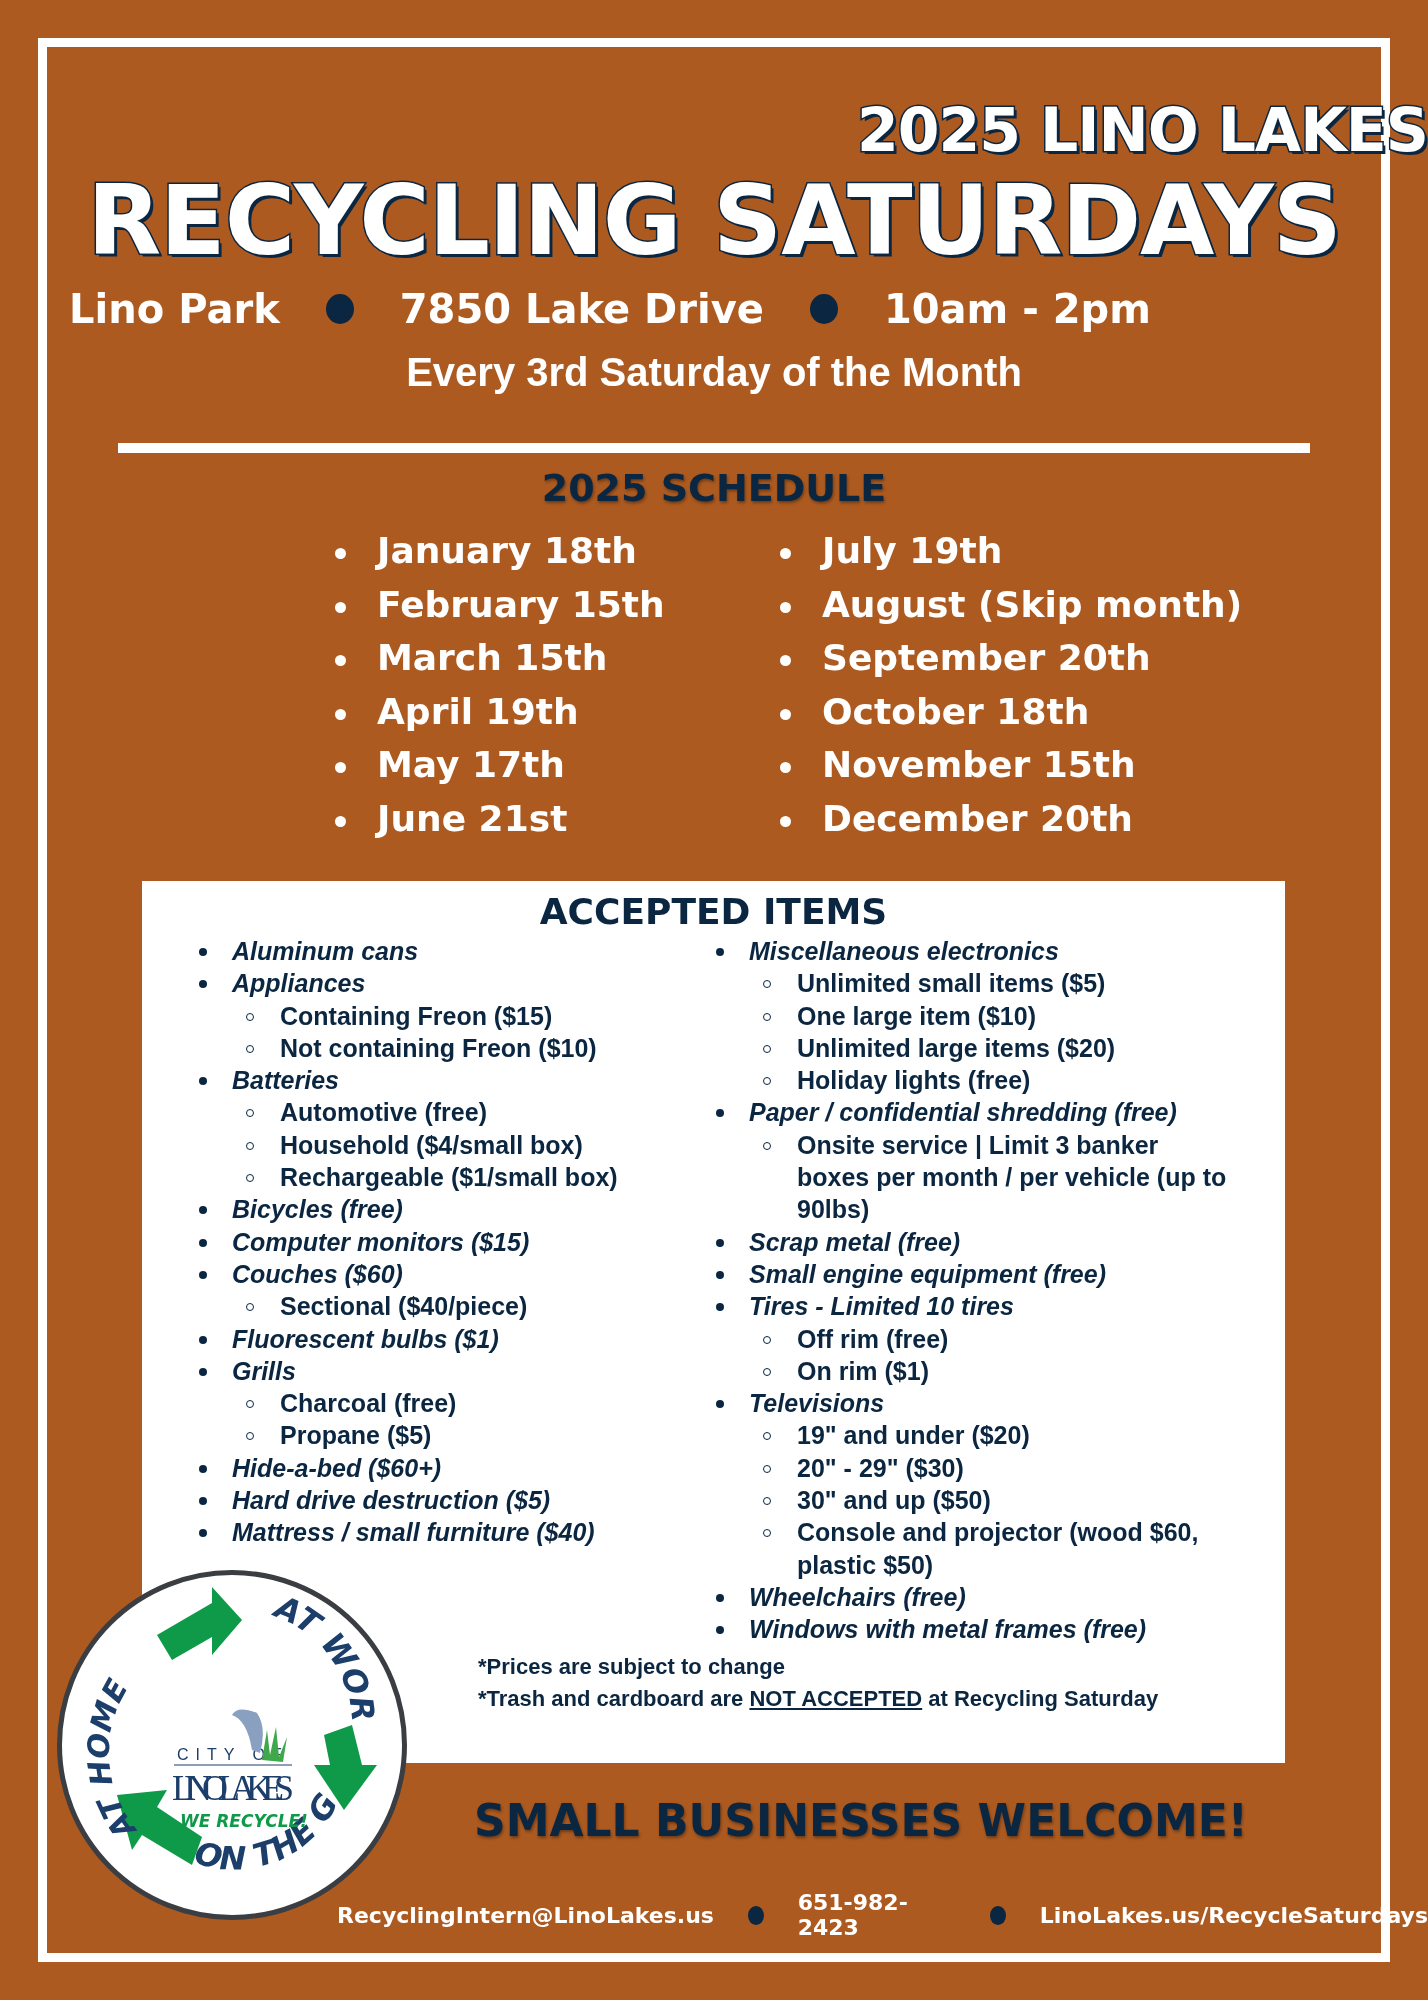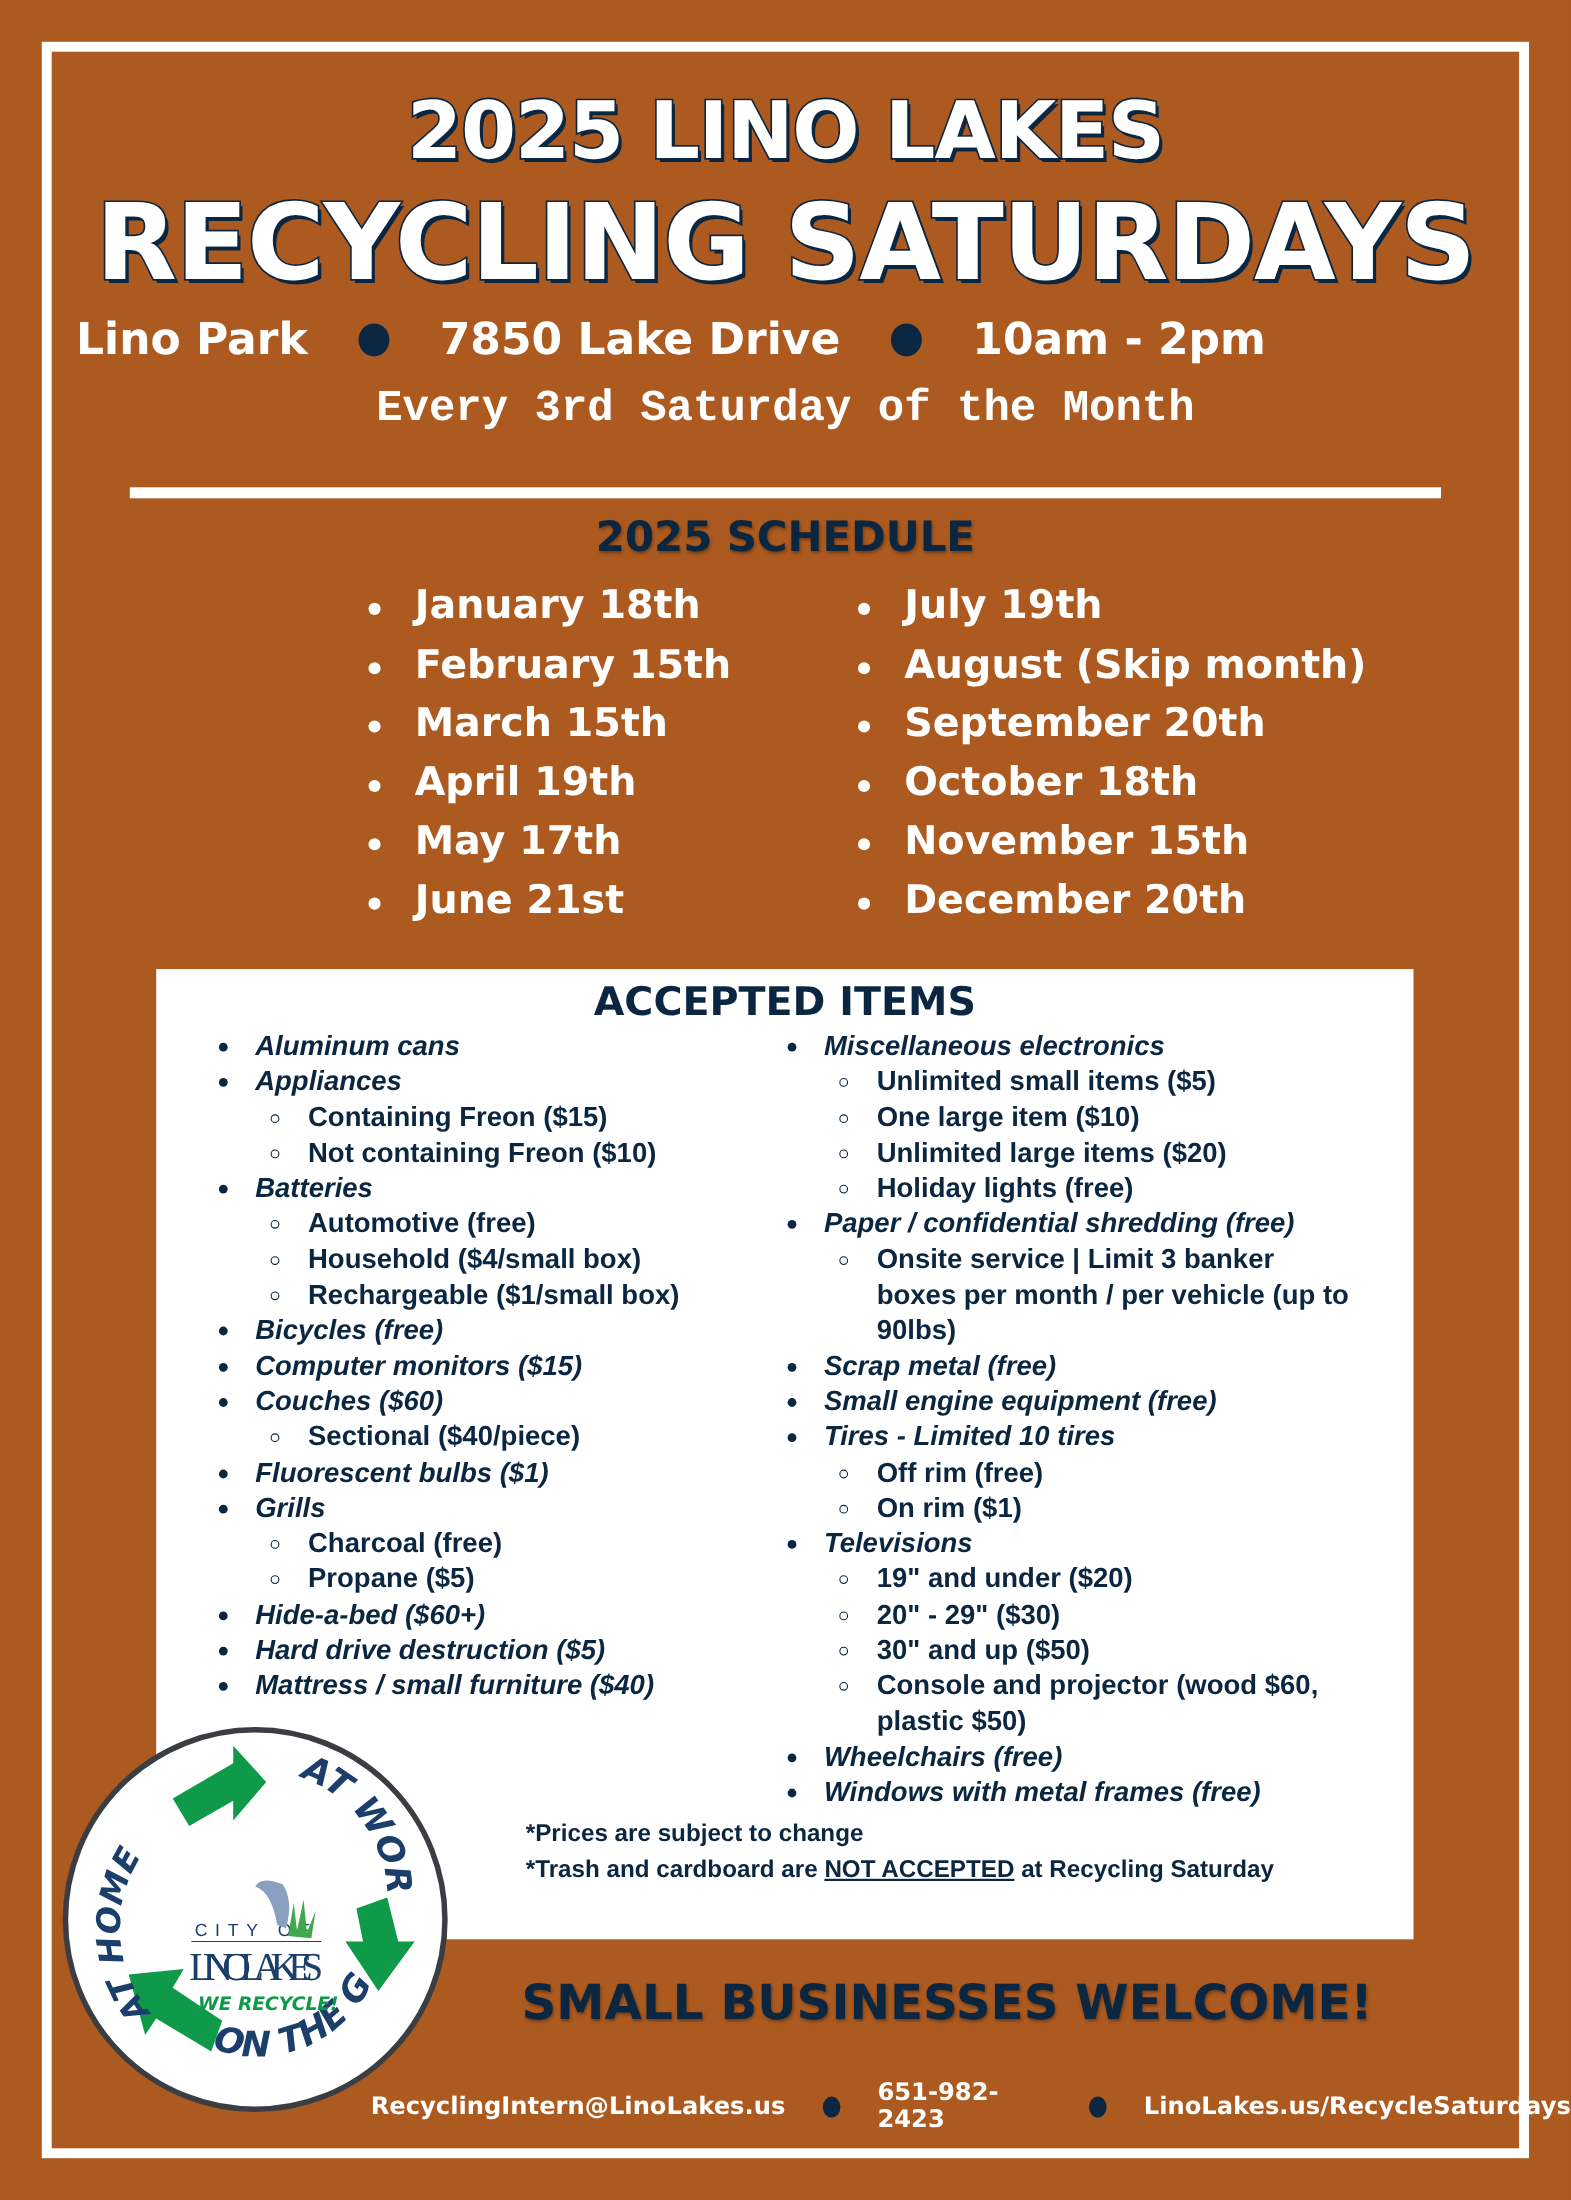"2025 LINO LAKES" .title.l1 { font-size: 72px -> 60px; text-align: none -> right; top: 64px -> 75px }
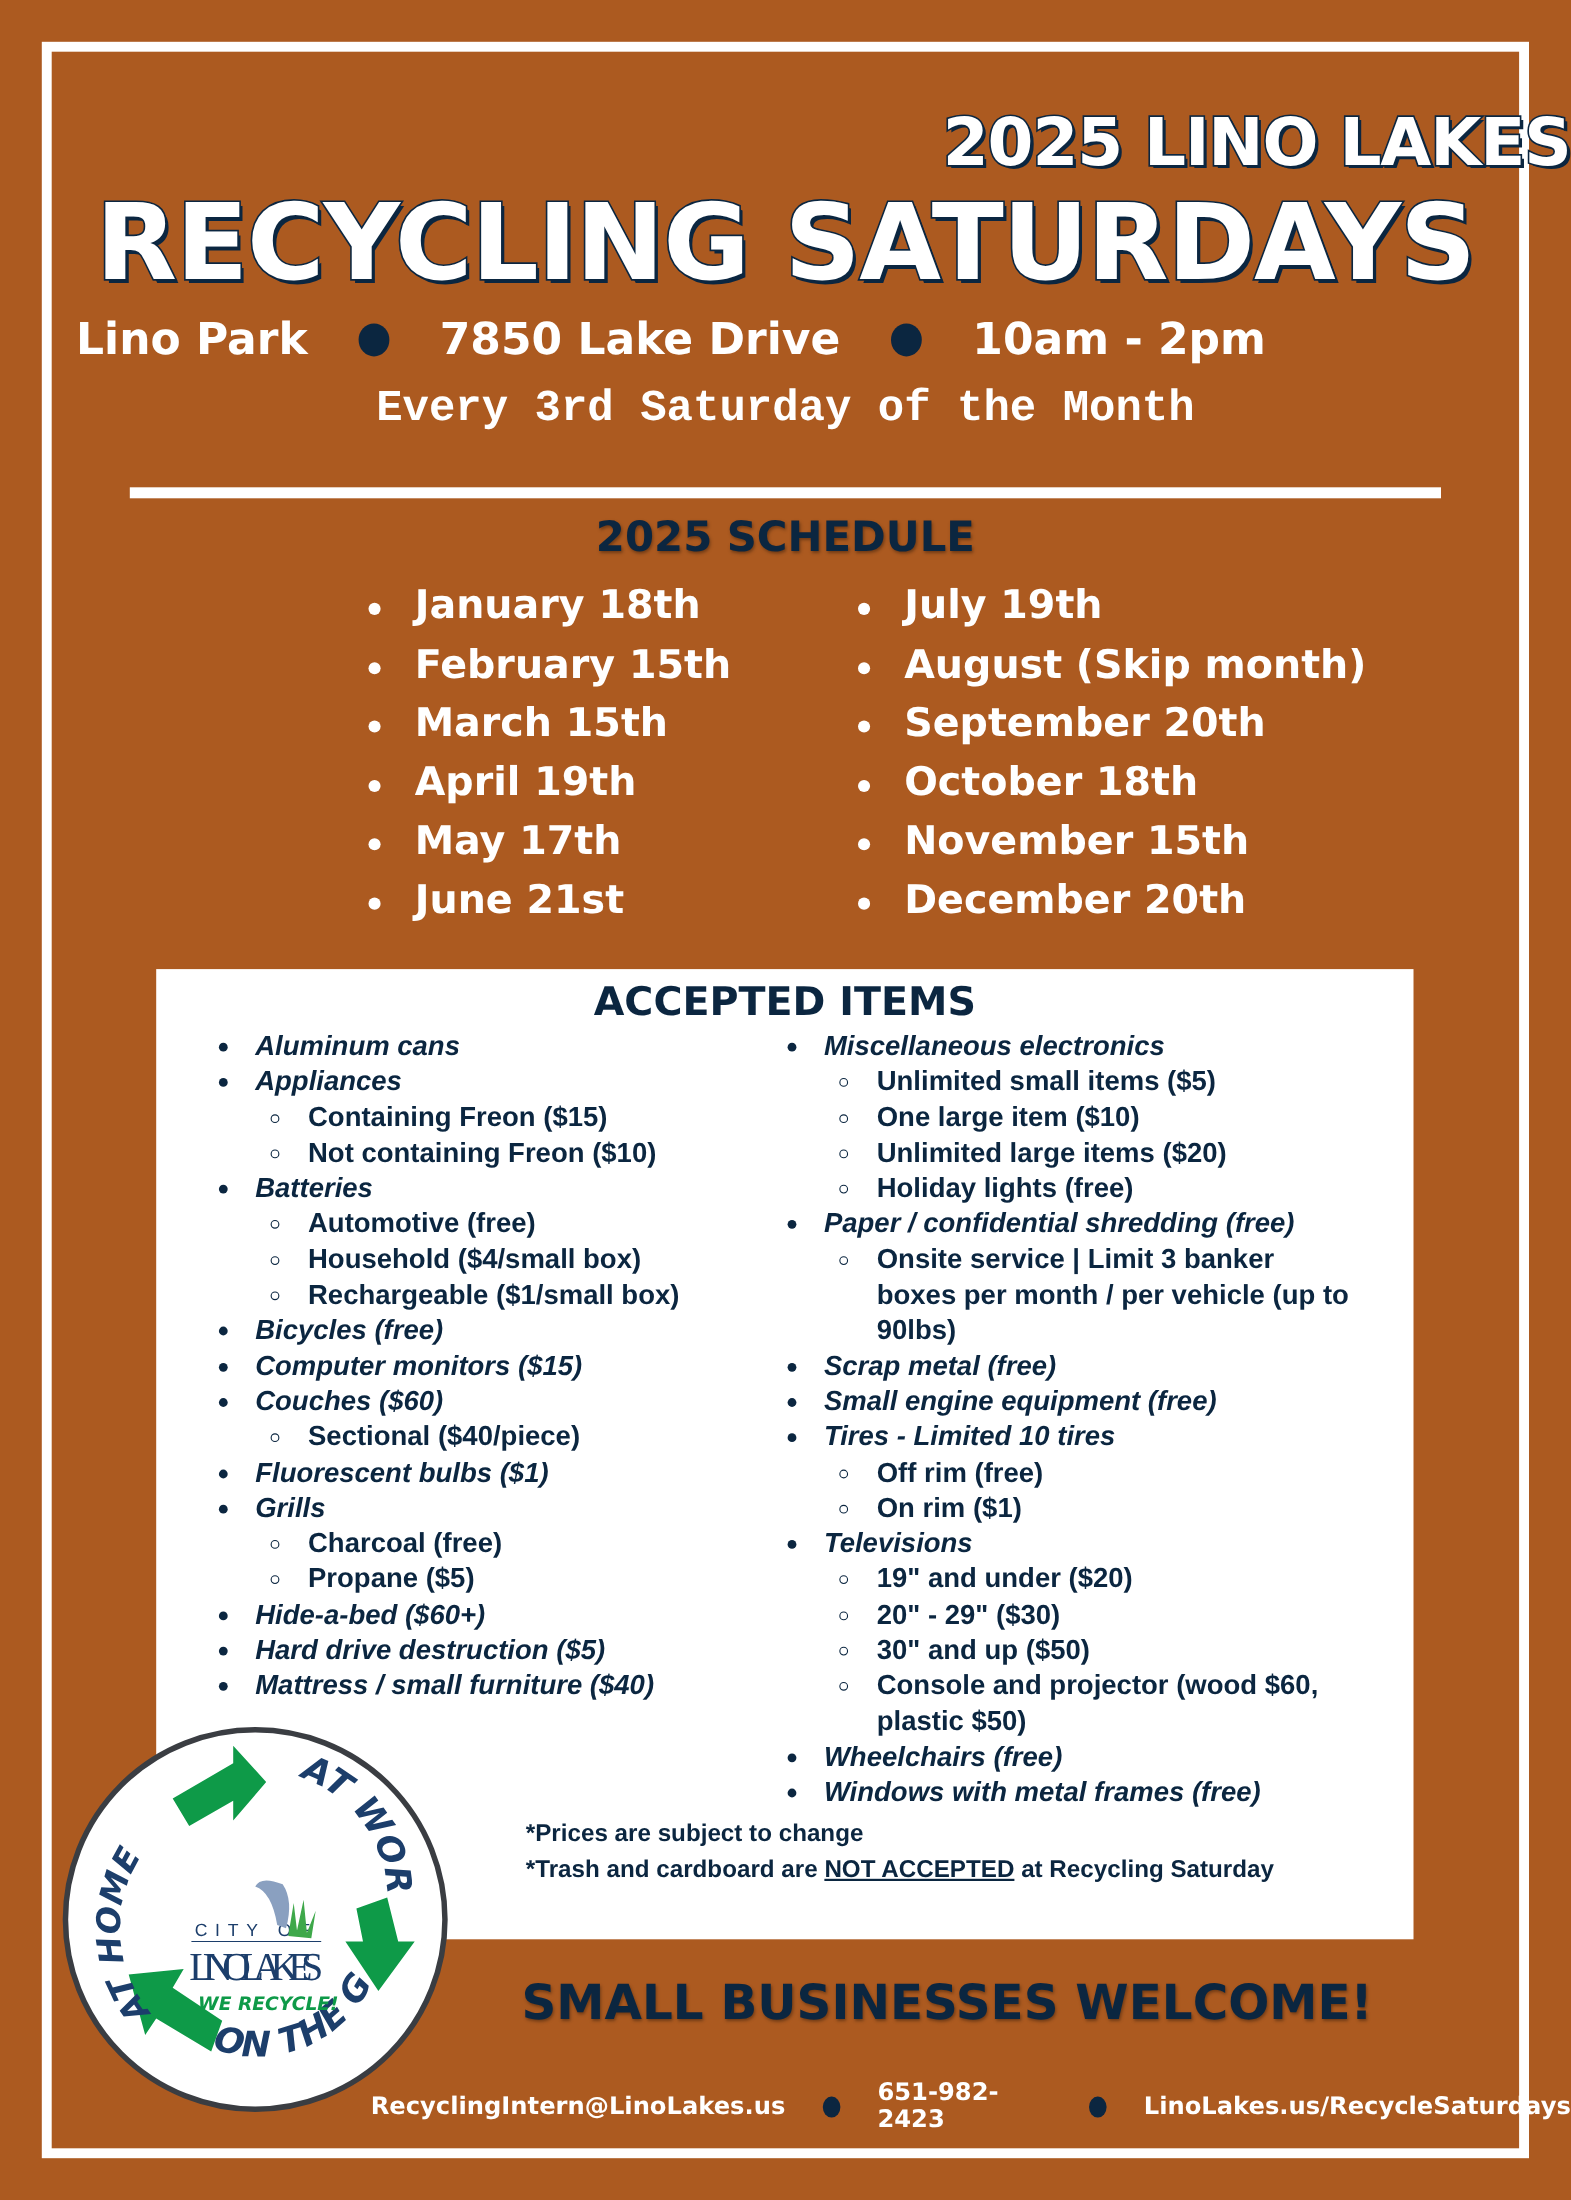"Every 3rd Saturday of the" .subtitle { font-family: Liberation Mono, monospace -> Liberation Sans, sans-serif }
